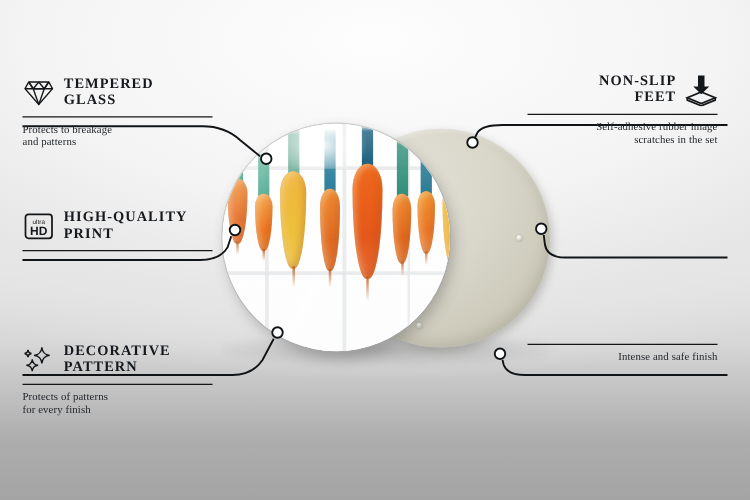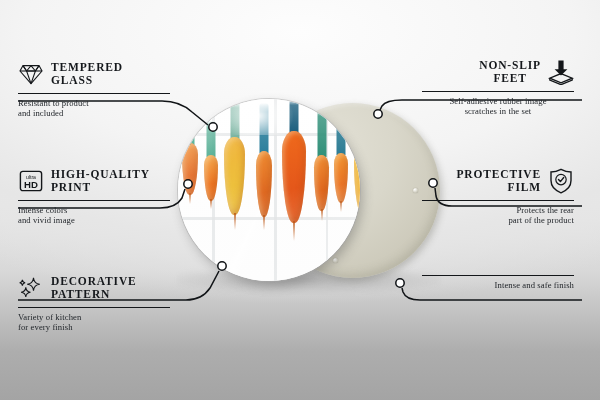"NON-SLIP" #c-nonslip { text-align: center -> none }
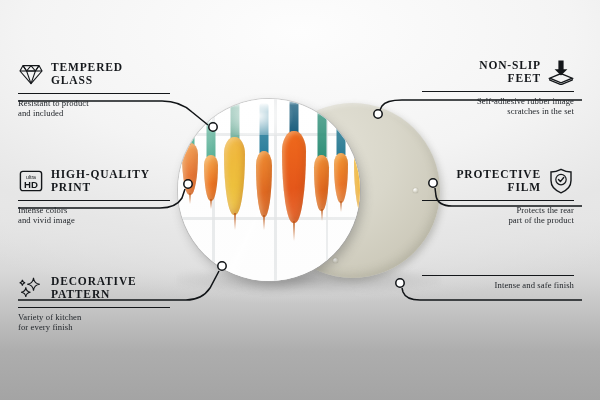"Resistant to product" span { text: Resistant to product -> Protects to breakage }
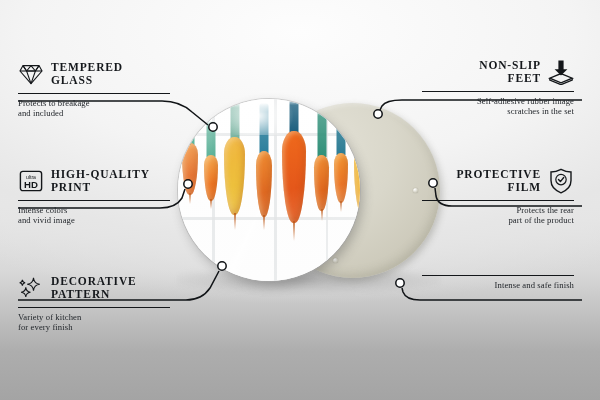"and included" span { text: included -> patterns }
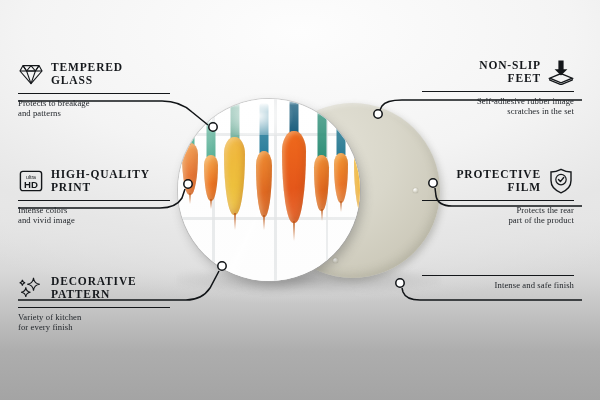"PROTECTIVE" div.callout { html: <div> <div> <span> <svg> <path></path> <circle></circle> <path></path> </svg> </span> <span><span>PROTECTIVE</span><br><span>FILM</span></span> </div> <div></div> <div><span>Protects the rear</span><br><span>part of the product</span></div> </div> -> none }
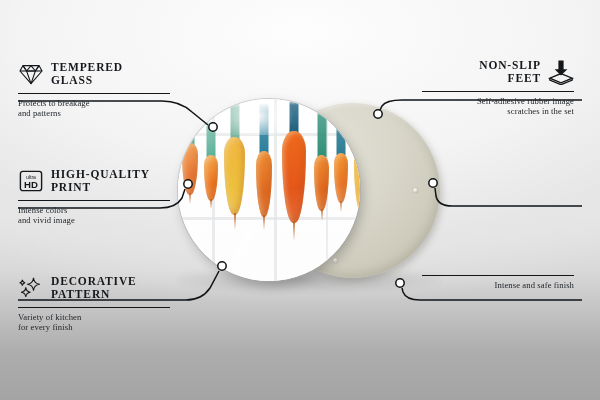"Intense colors" div.cal-sub { html: <div><span>Intense colors</span><br><span>and vivid image</span></div> -> none }
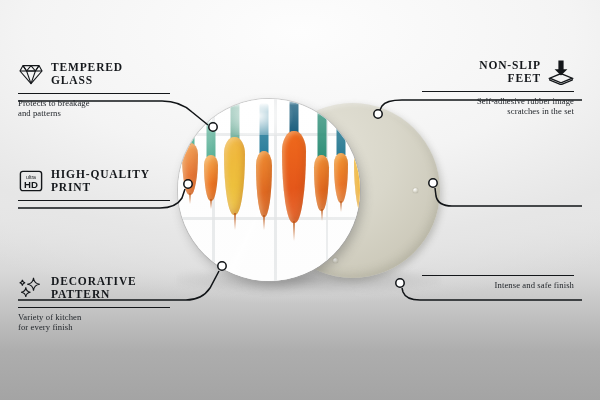"Variety of kitchen" span { text: Variety of kitchen -> Protects of patterns }
